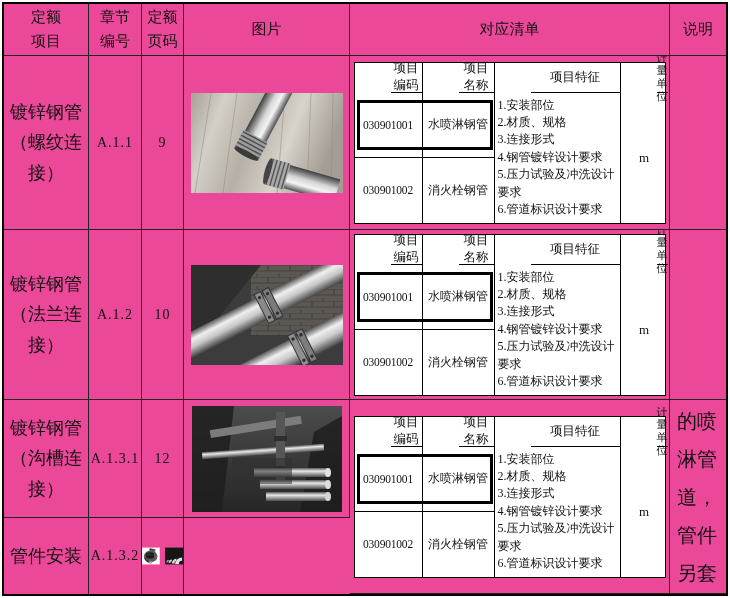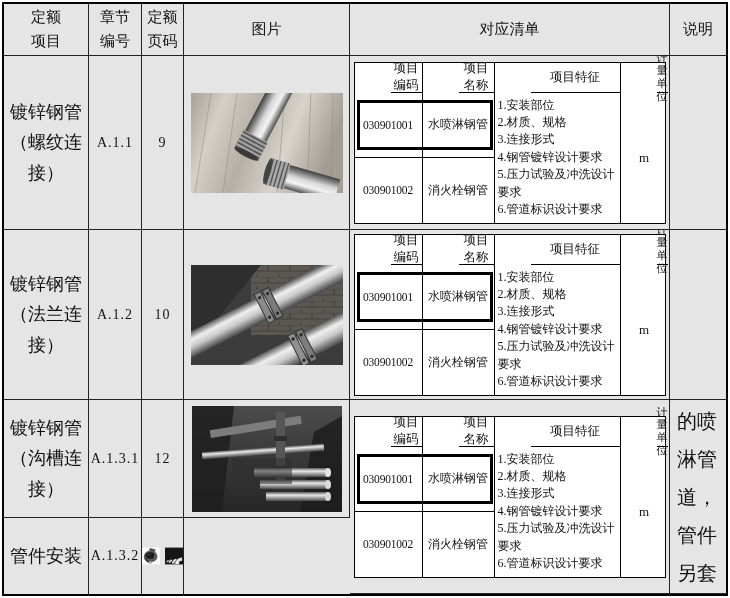"定额" .main { background: #e5e5e5 -> #ec4899 }
